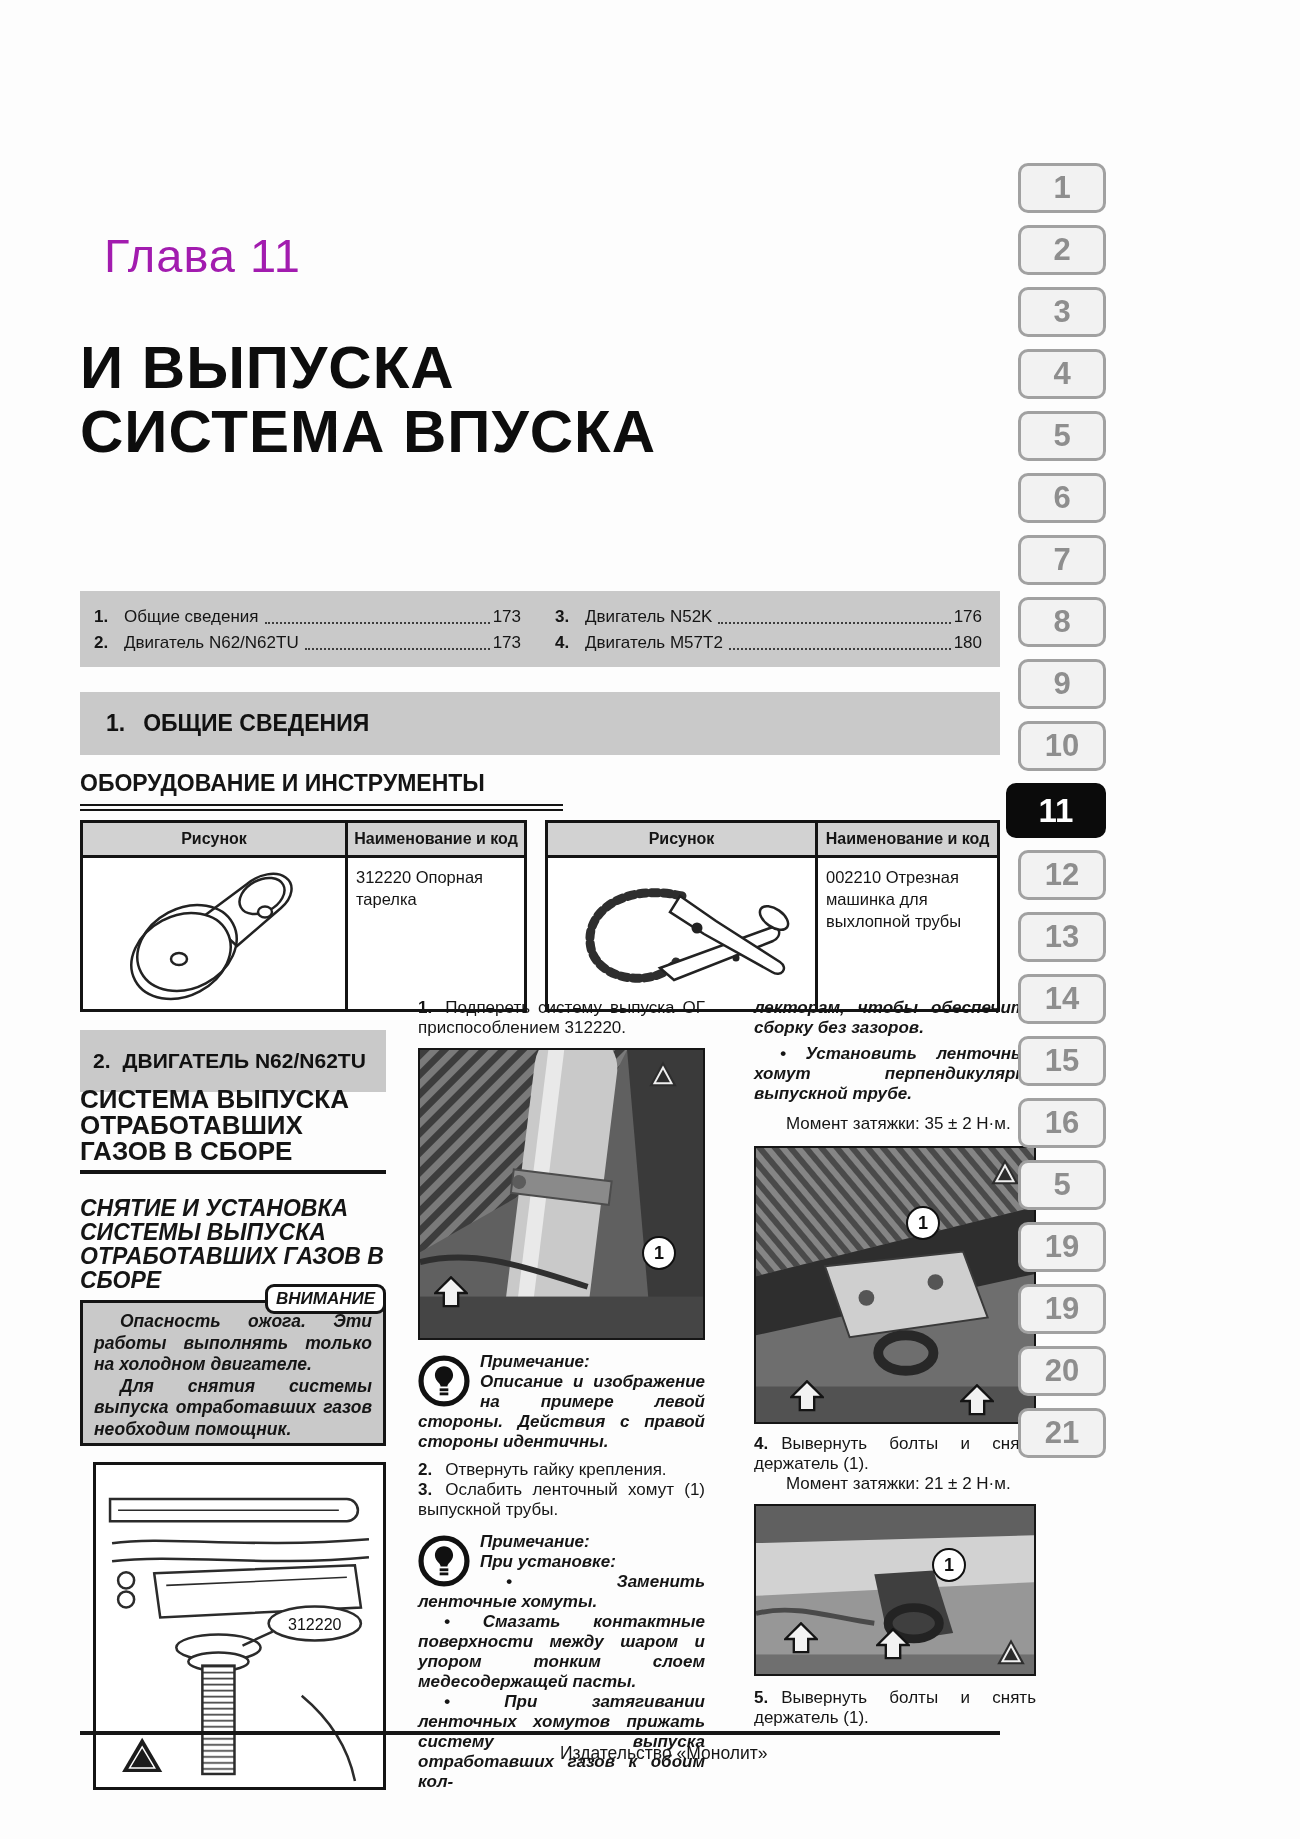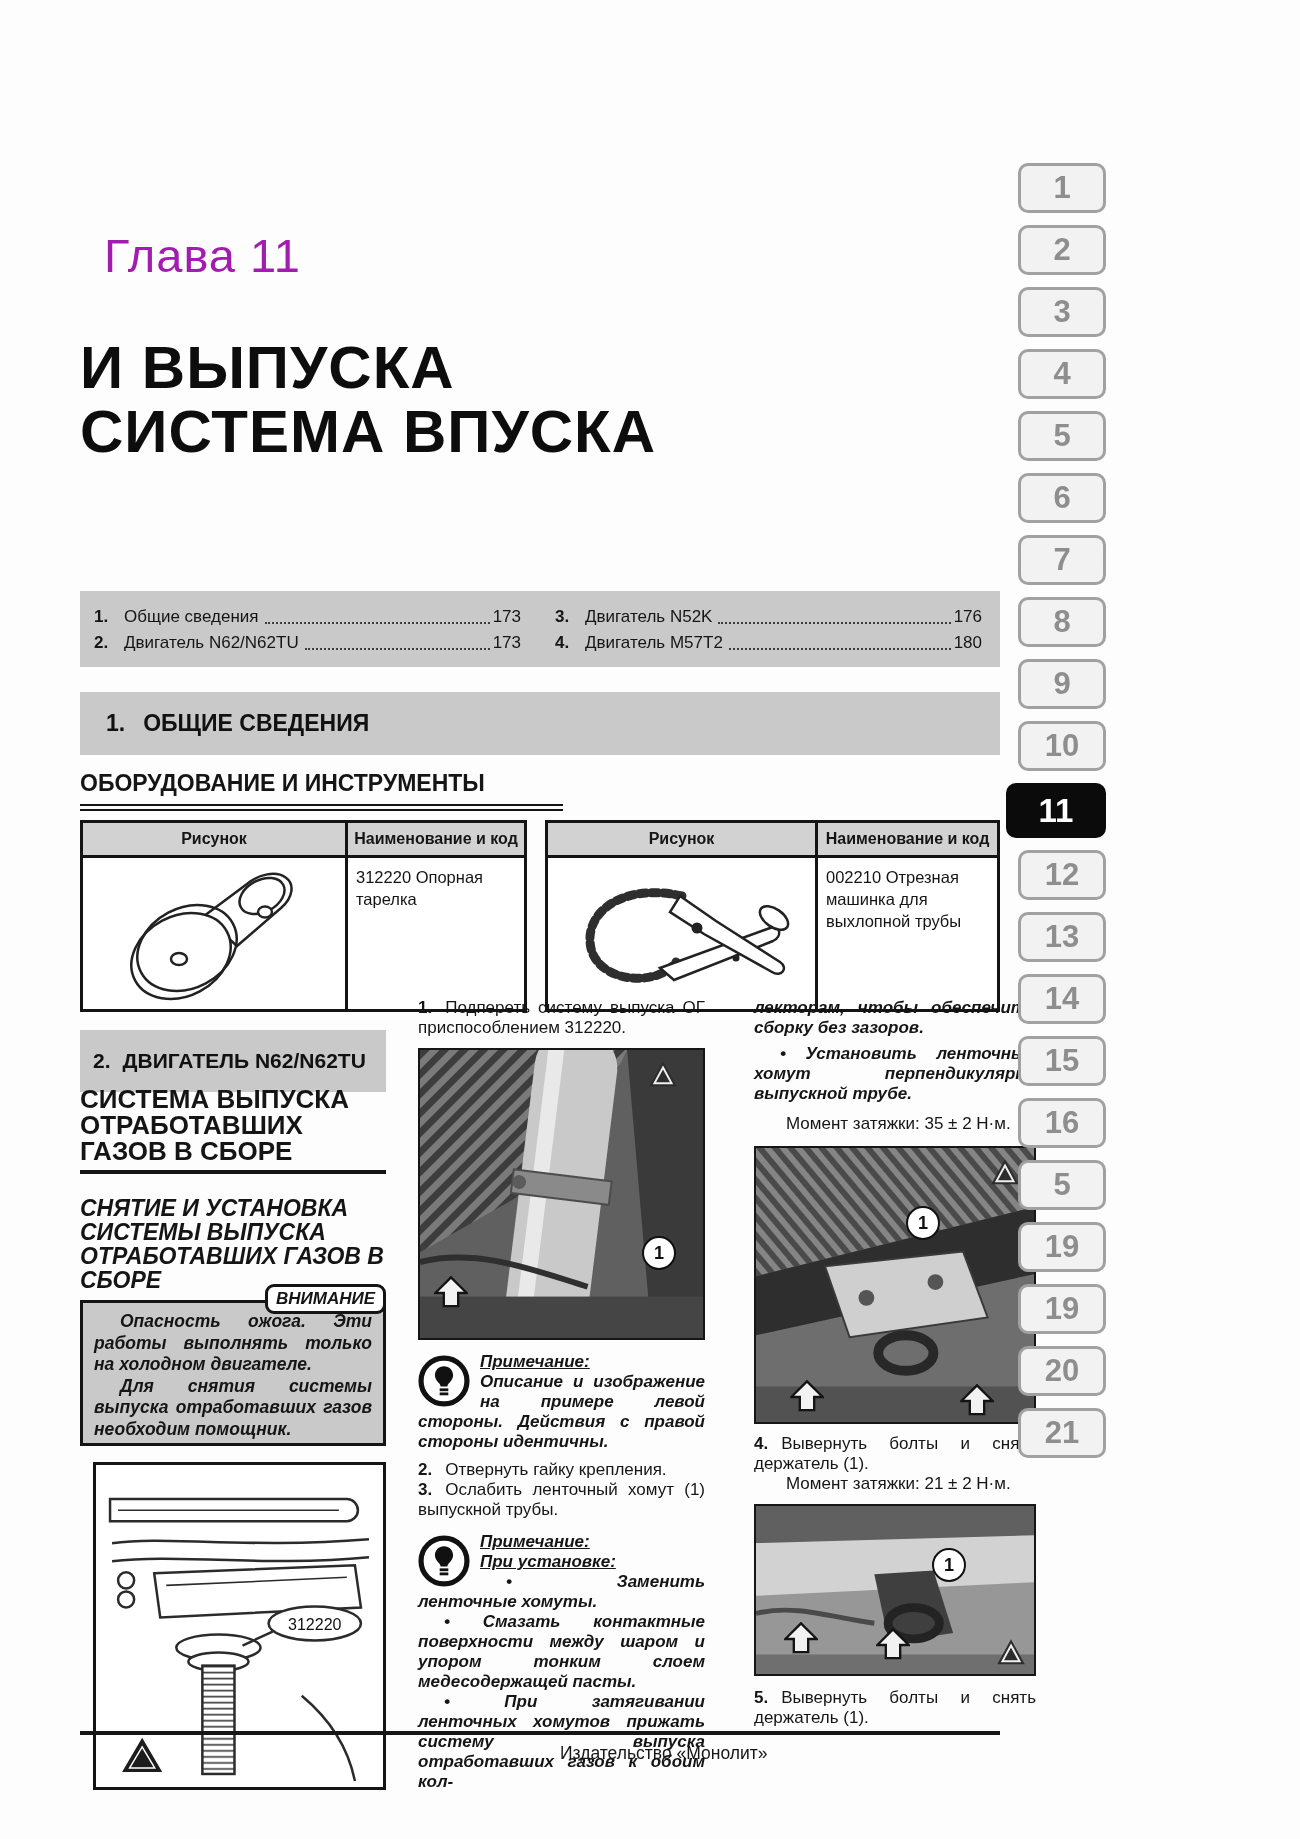"Примечание:" .nt { text-decoration: underline -> none }
